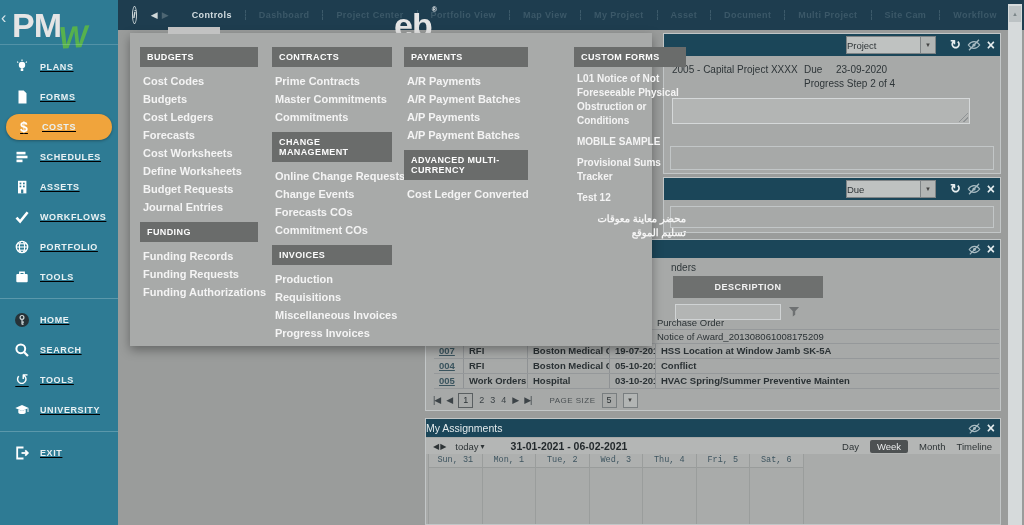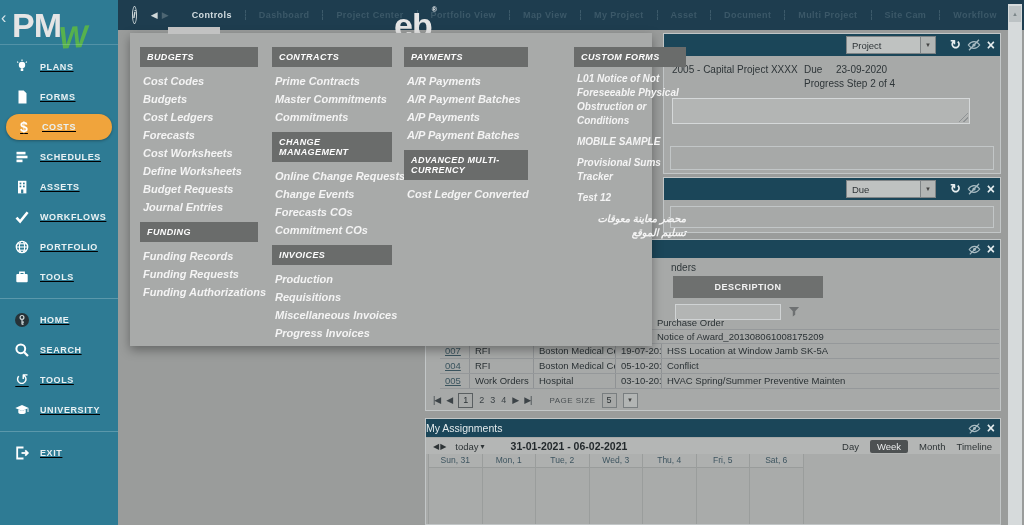"Project" .phead .sel .sv { padding-left: 5px -> none }
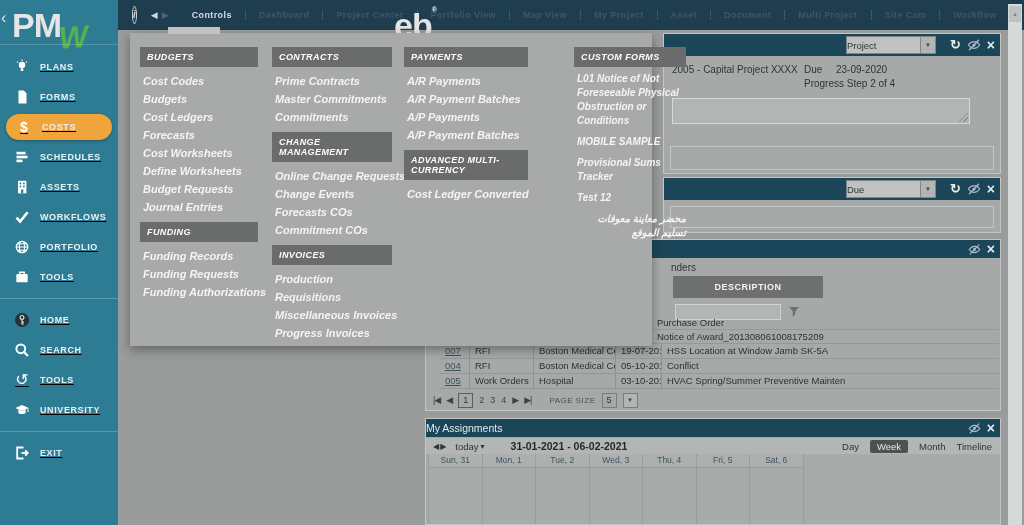"BUDGETS" .megamenu { font-style: italic -> none }
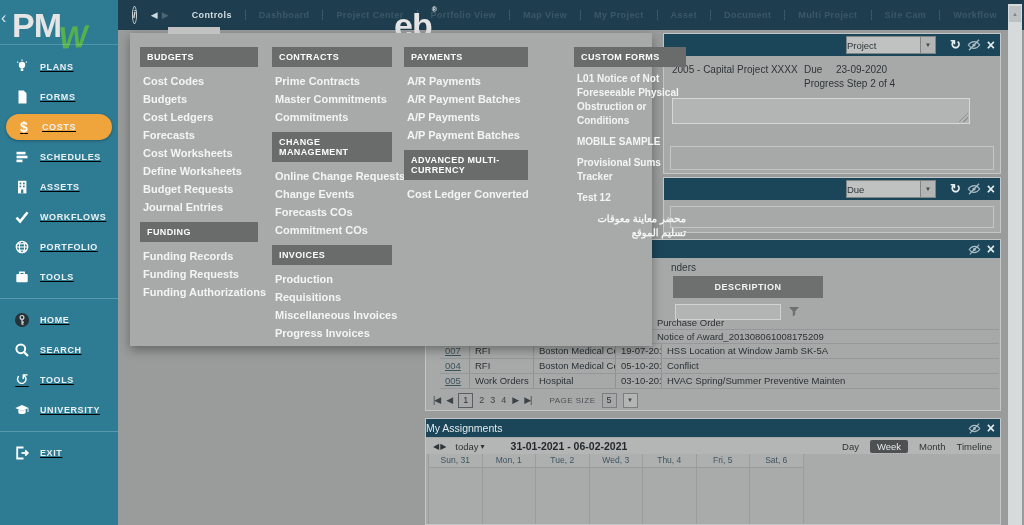"007" .trows { font-weight: none -> bold; left: 14px -> 8px }
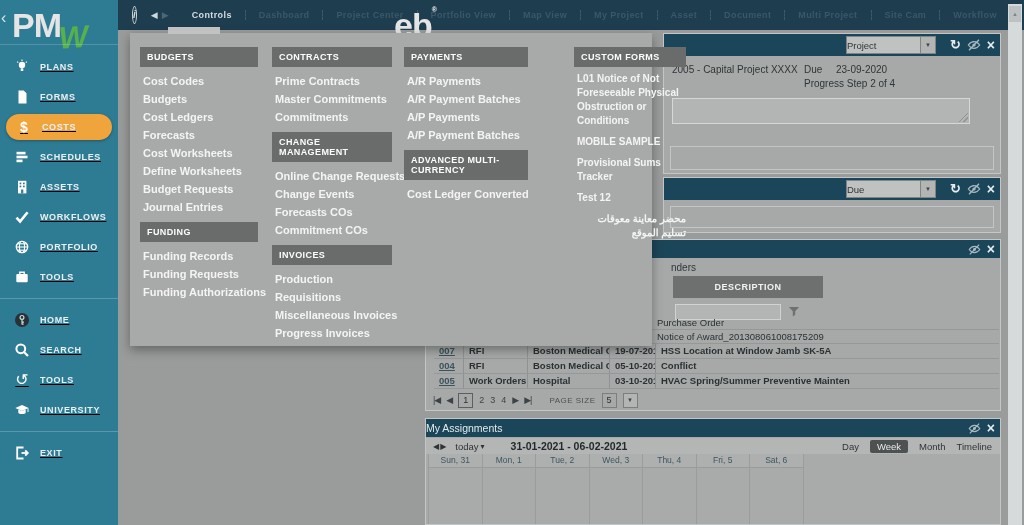"Sun, 31" .daycol { font-family: none -> Liberation Mono, monospace }
